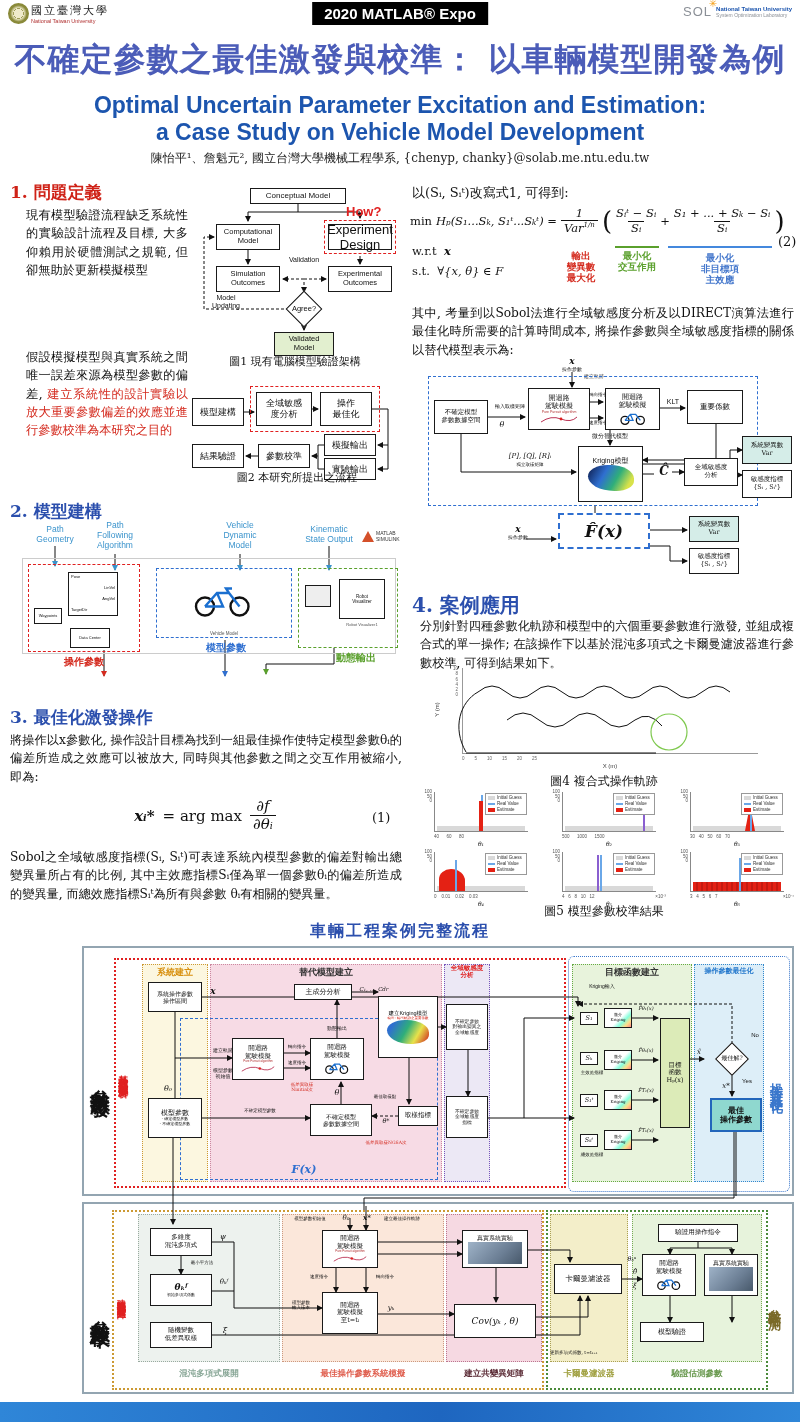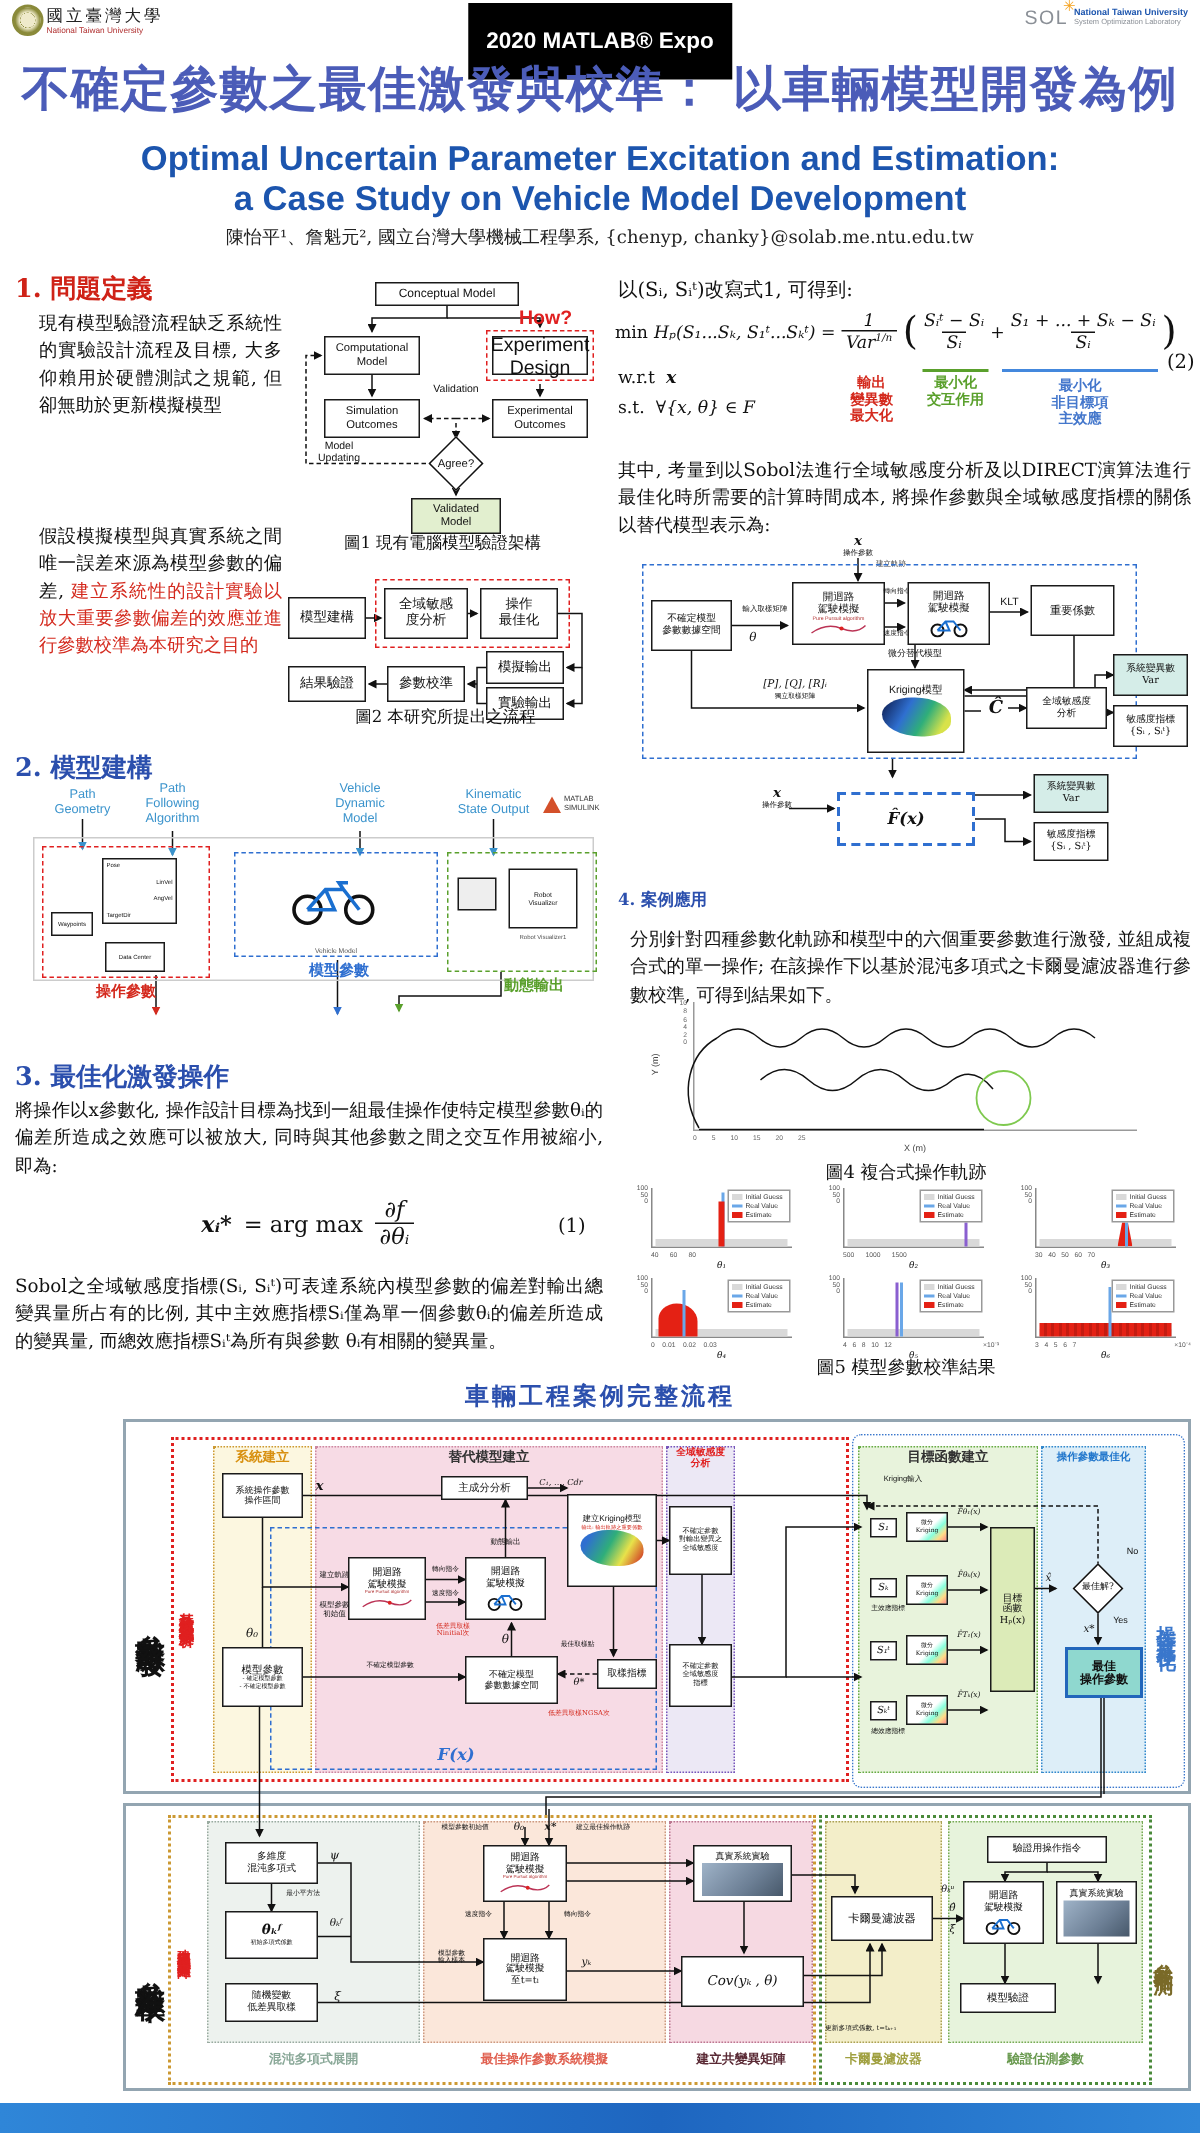"2020 MATLAB® Expo" div.a { padding: 17px 12px -> 3px 12px }
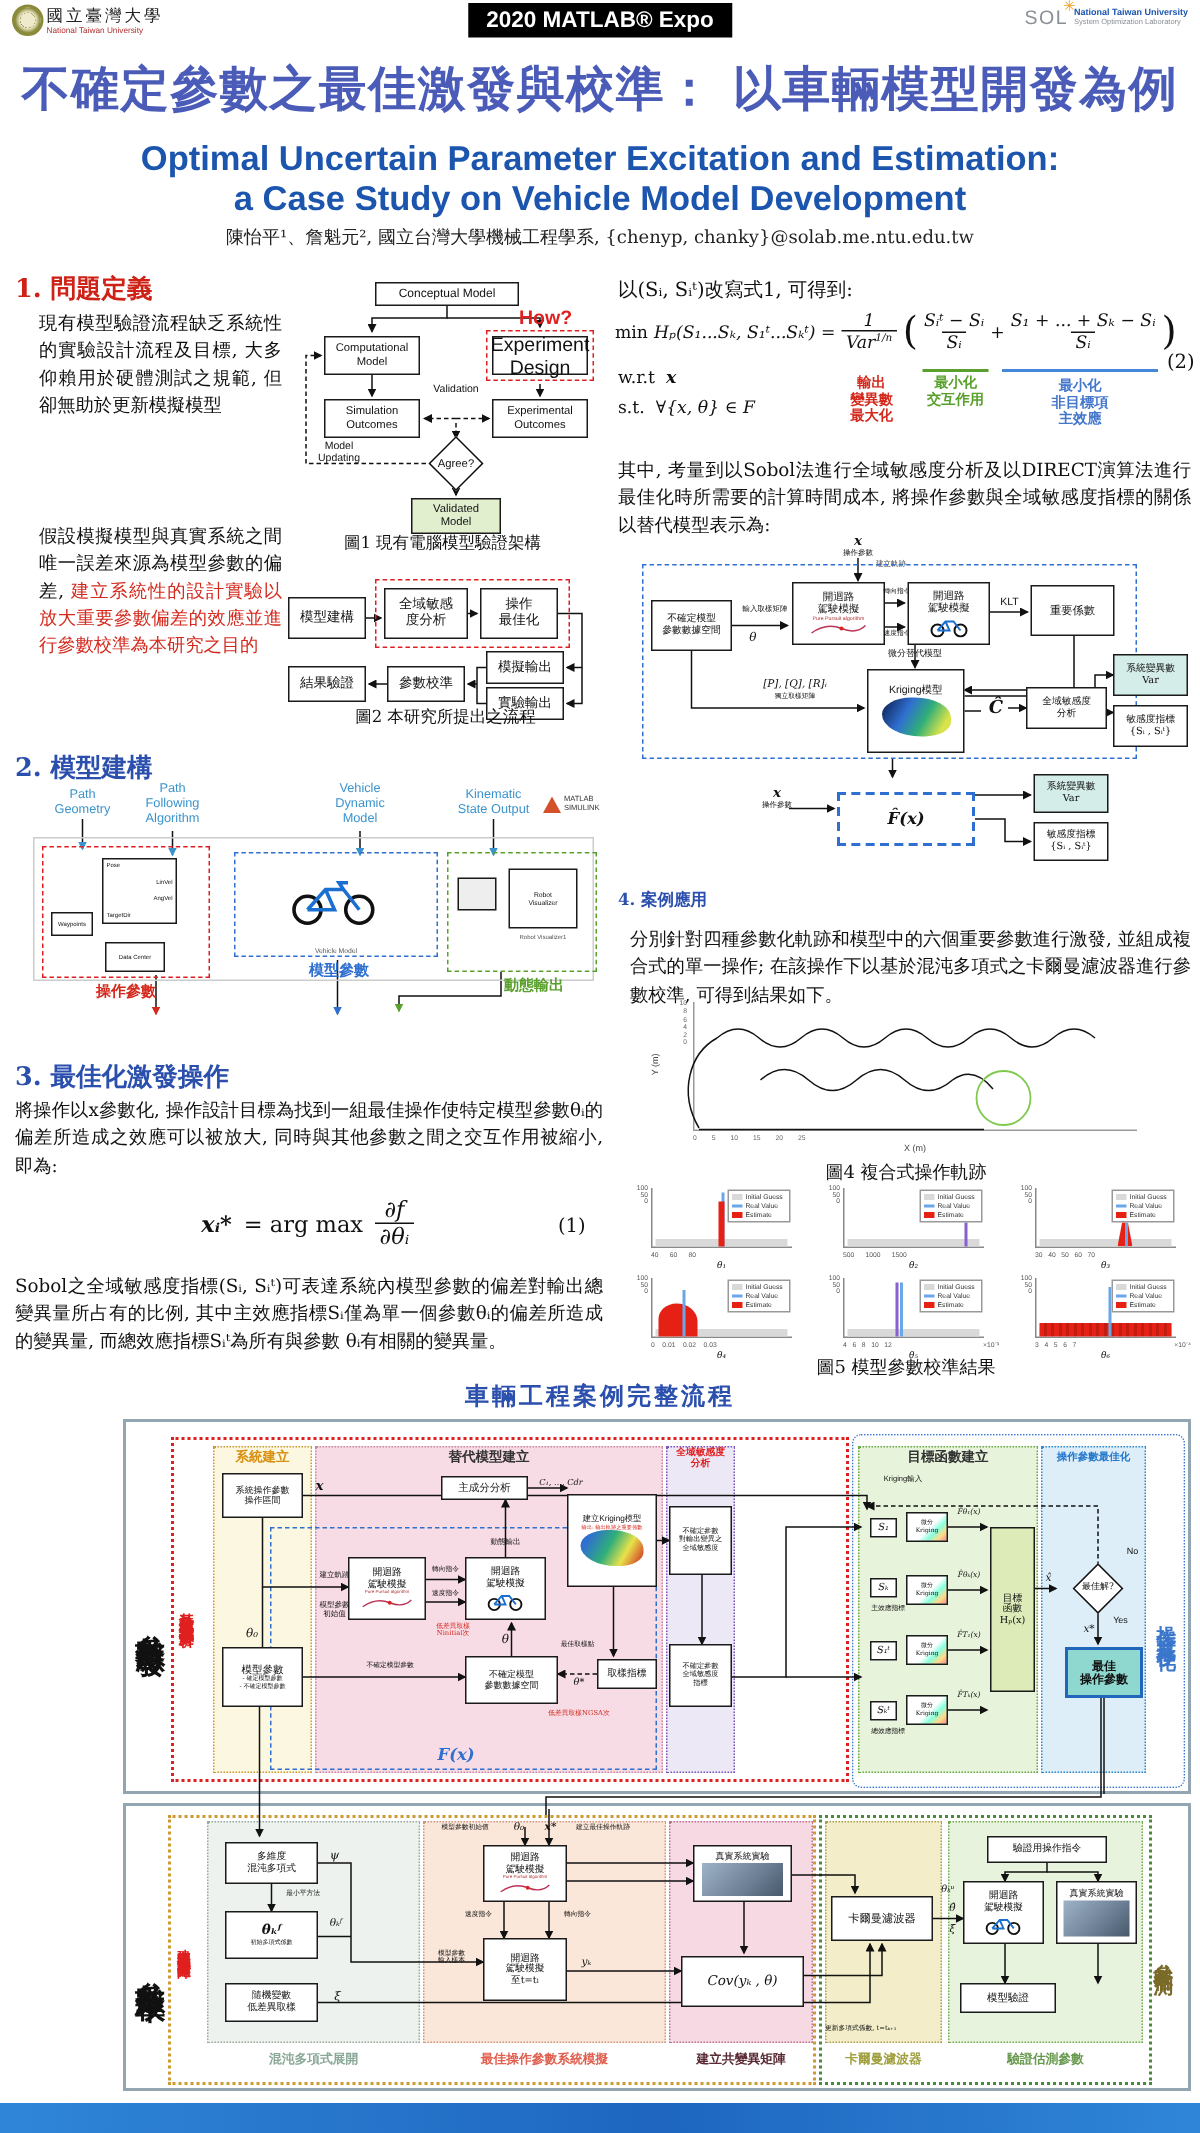"F̂(x)" div.bx { font-size: 11px -> 17px; top: 168px -> 153px }
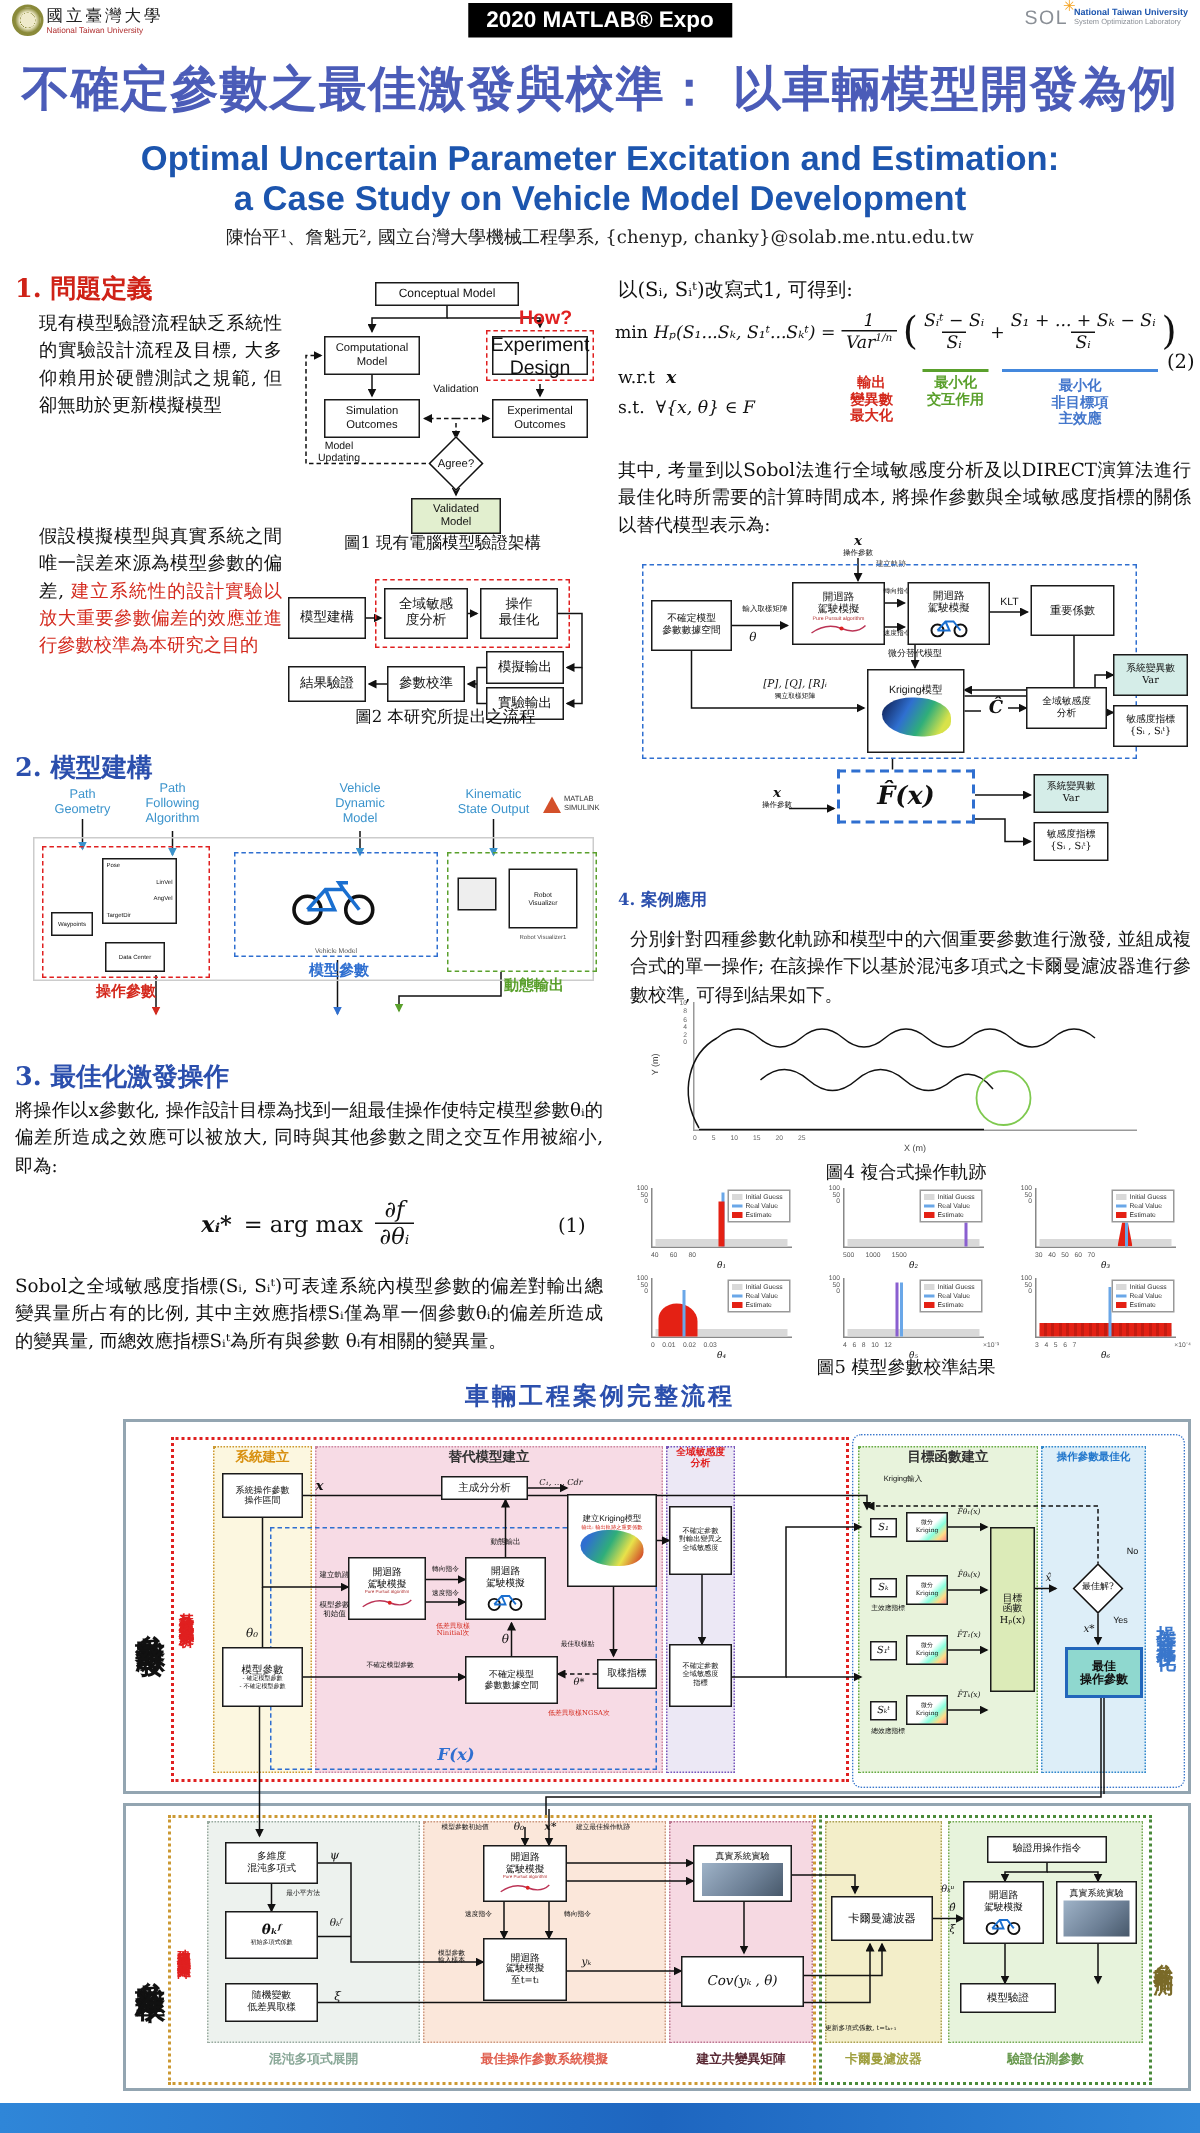"4. 案例應用" div.a { font-size: 11px -> 20px }
